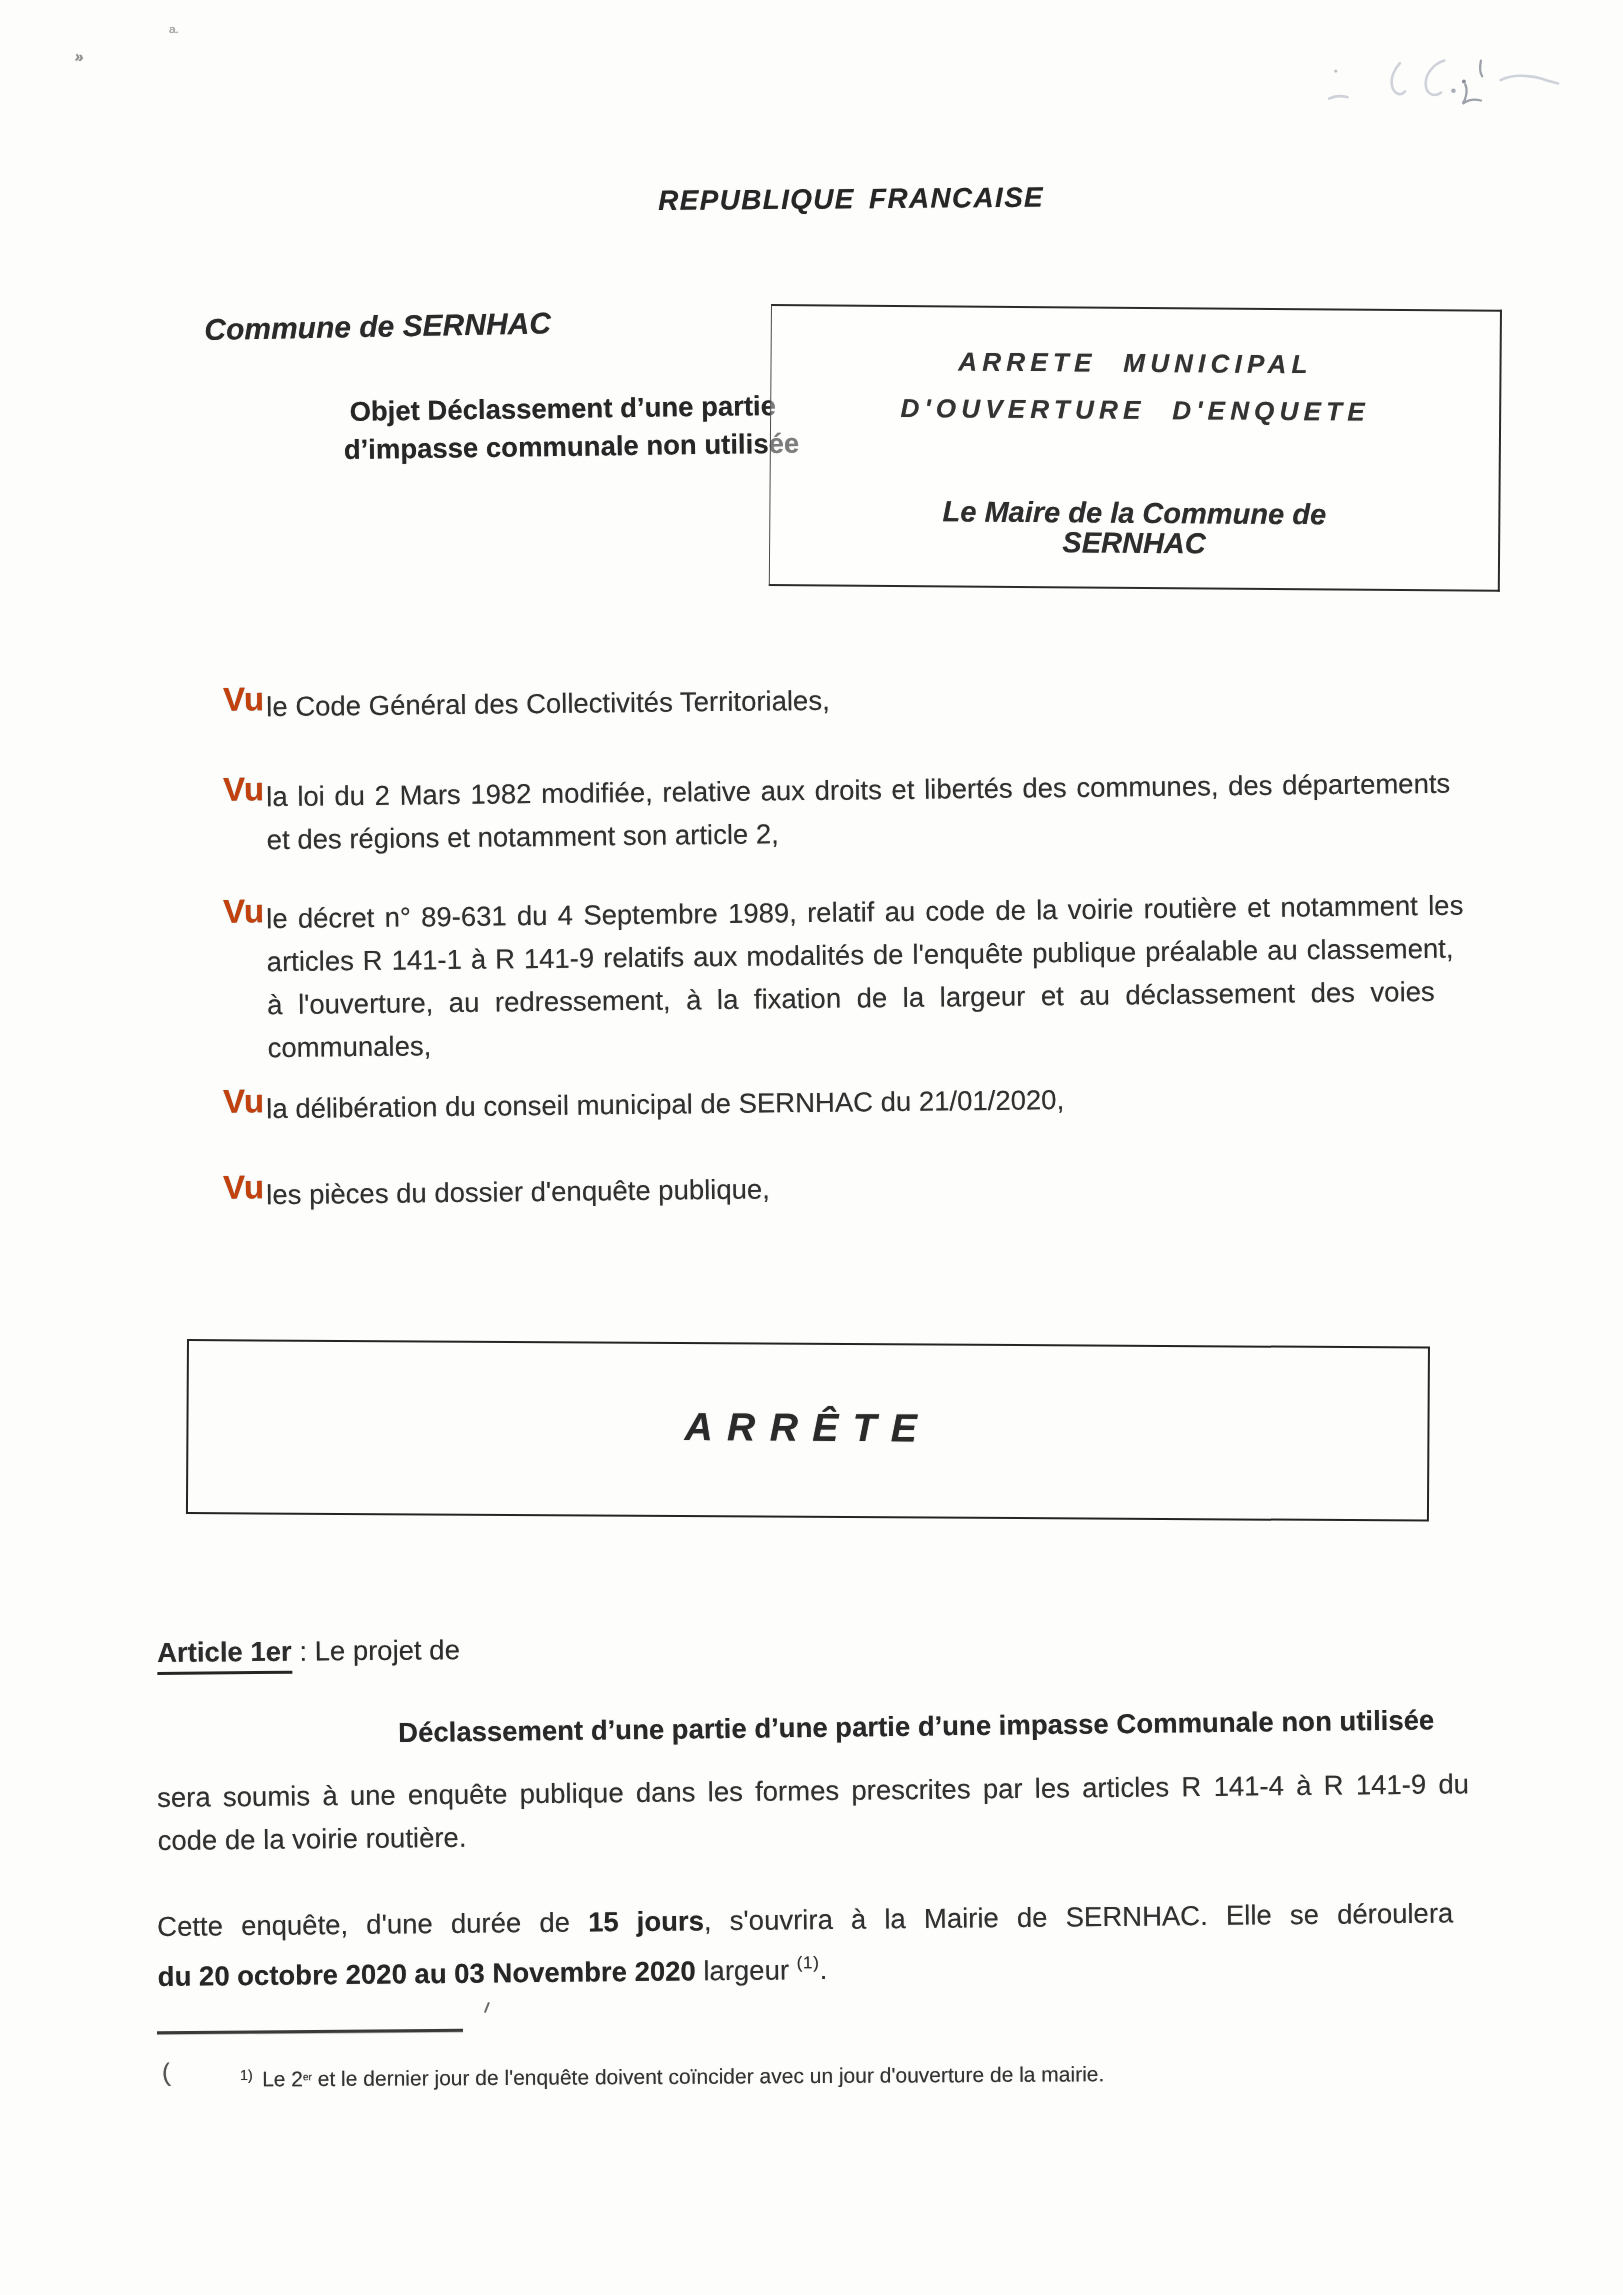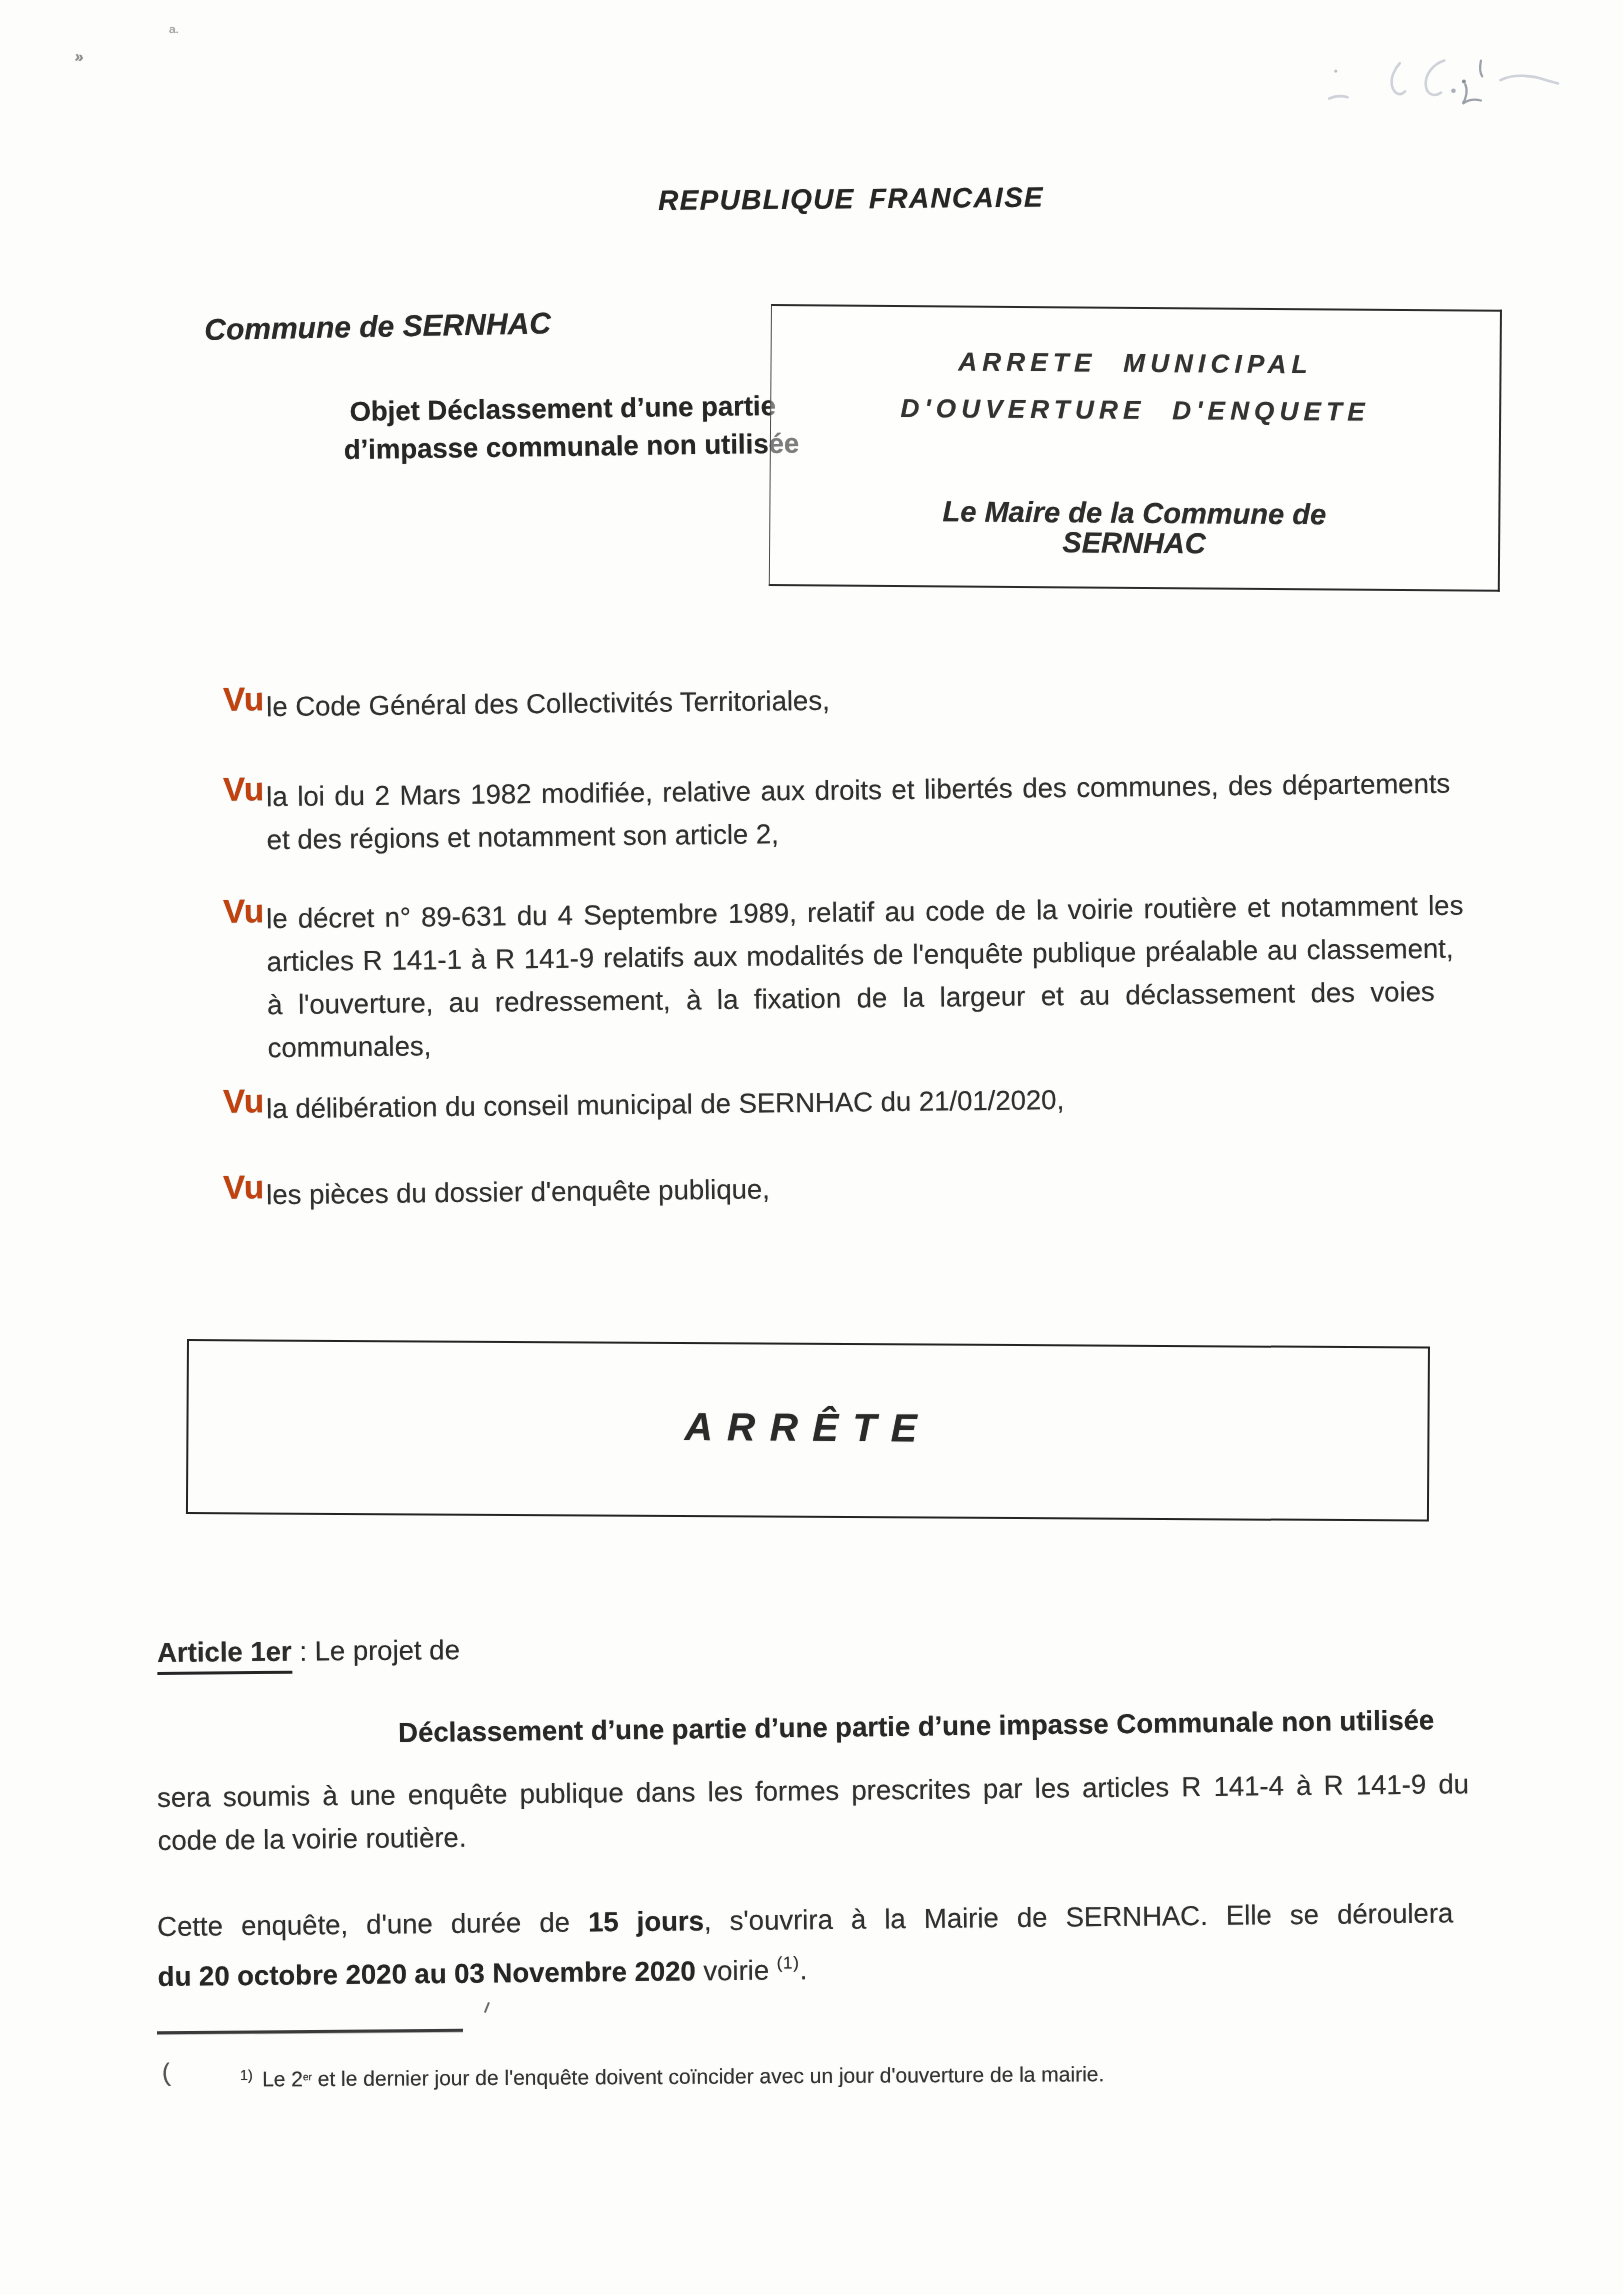"voirie" span { text: voirie -> largeur }
